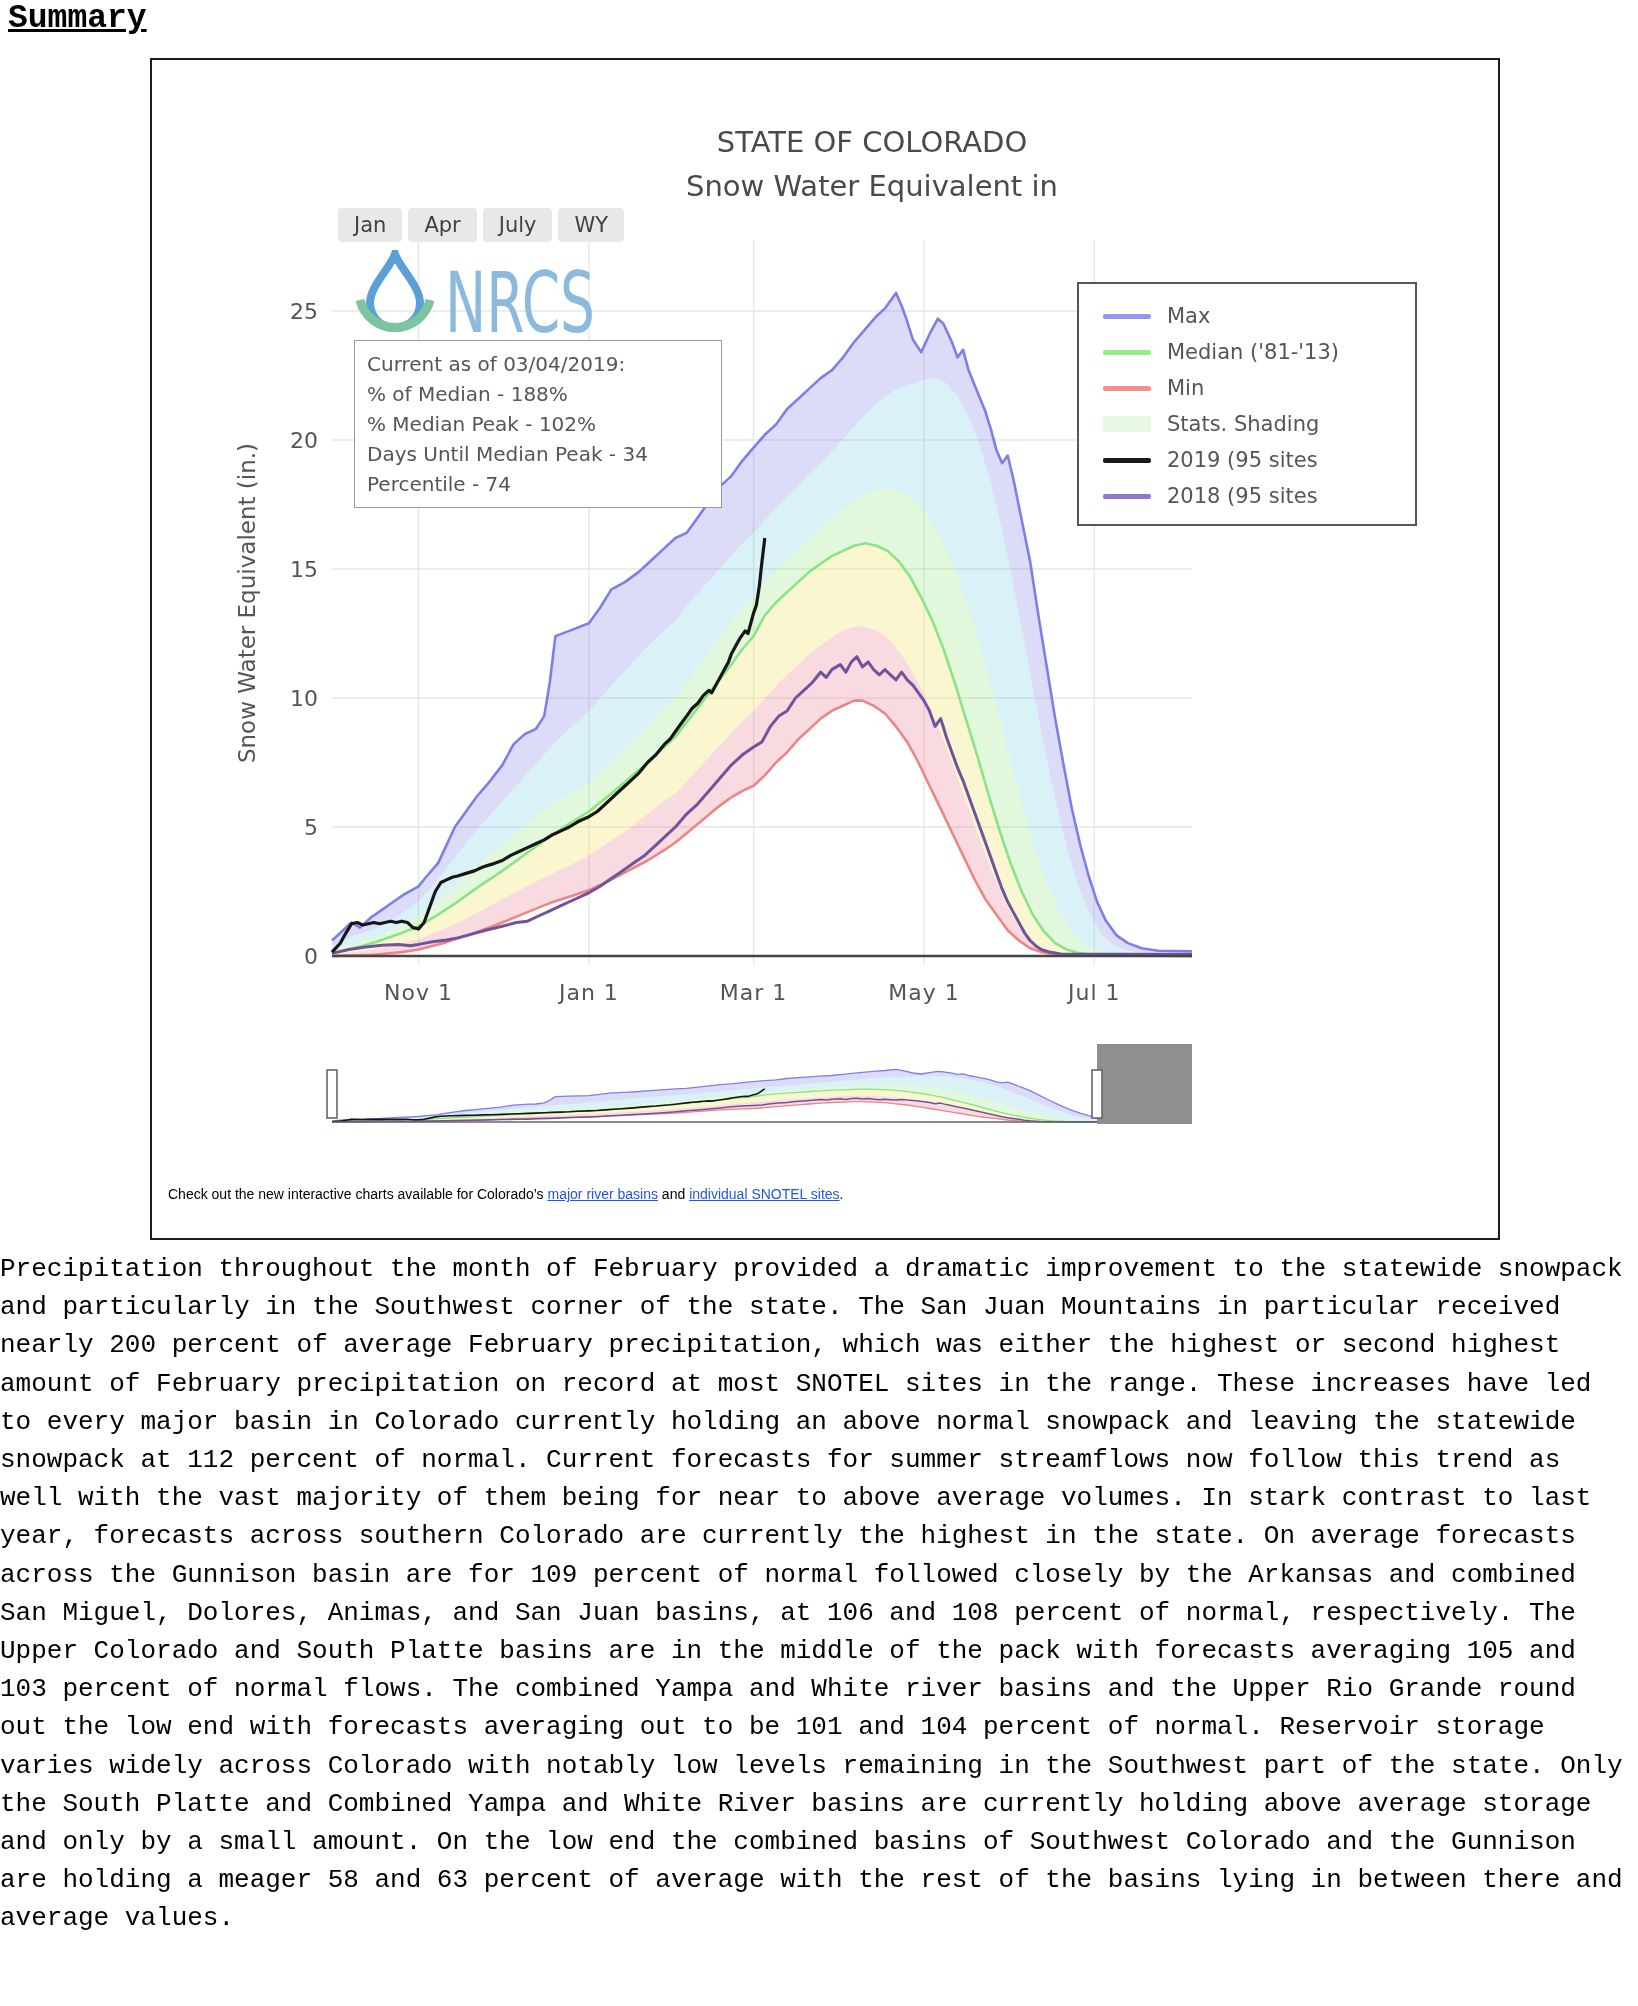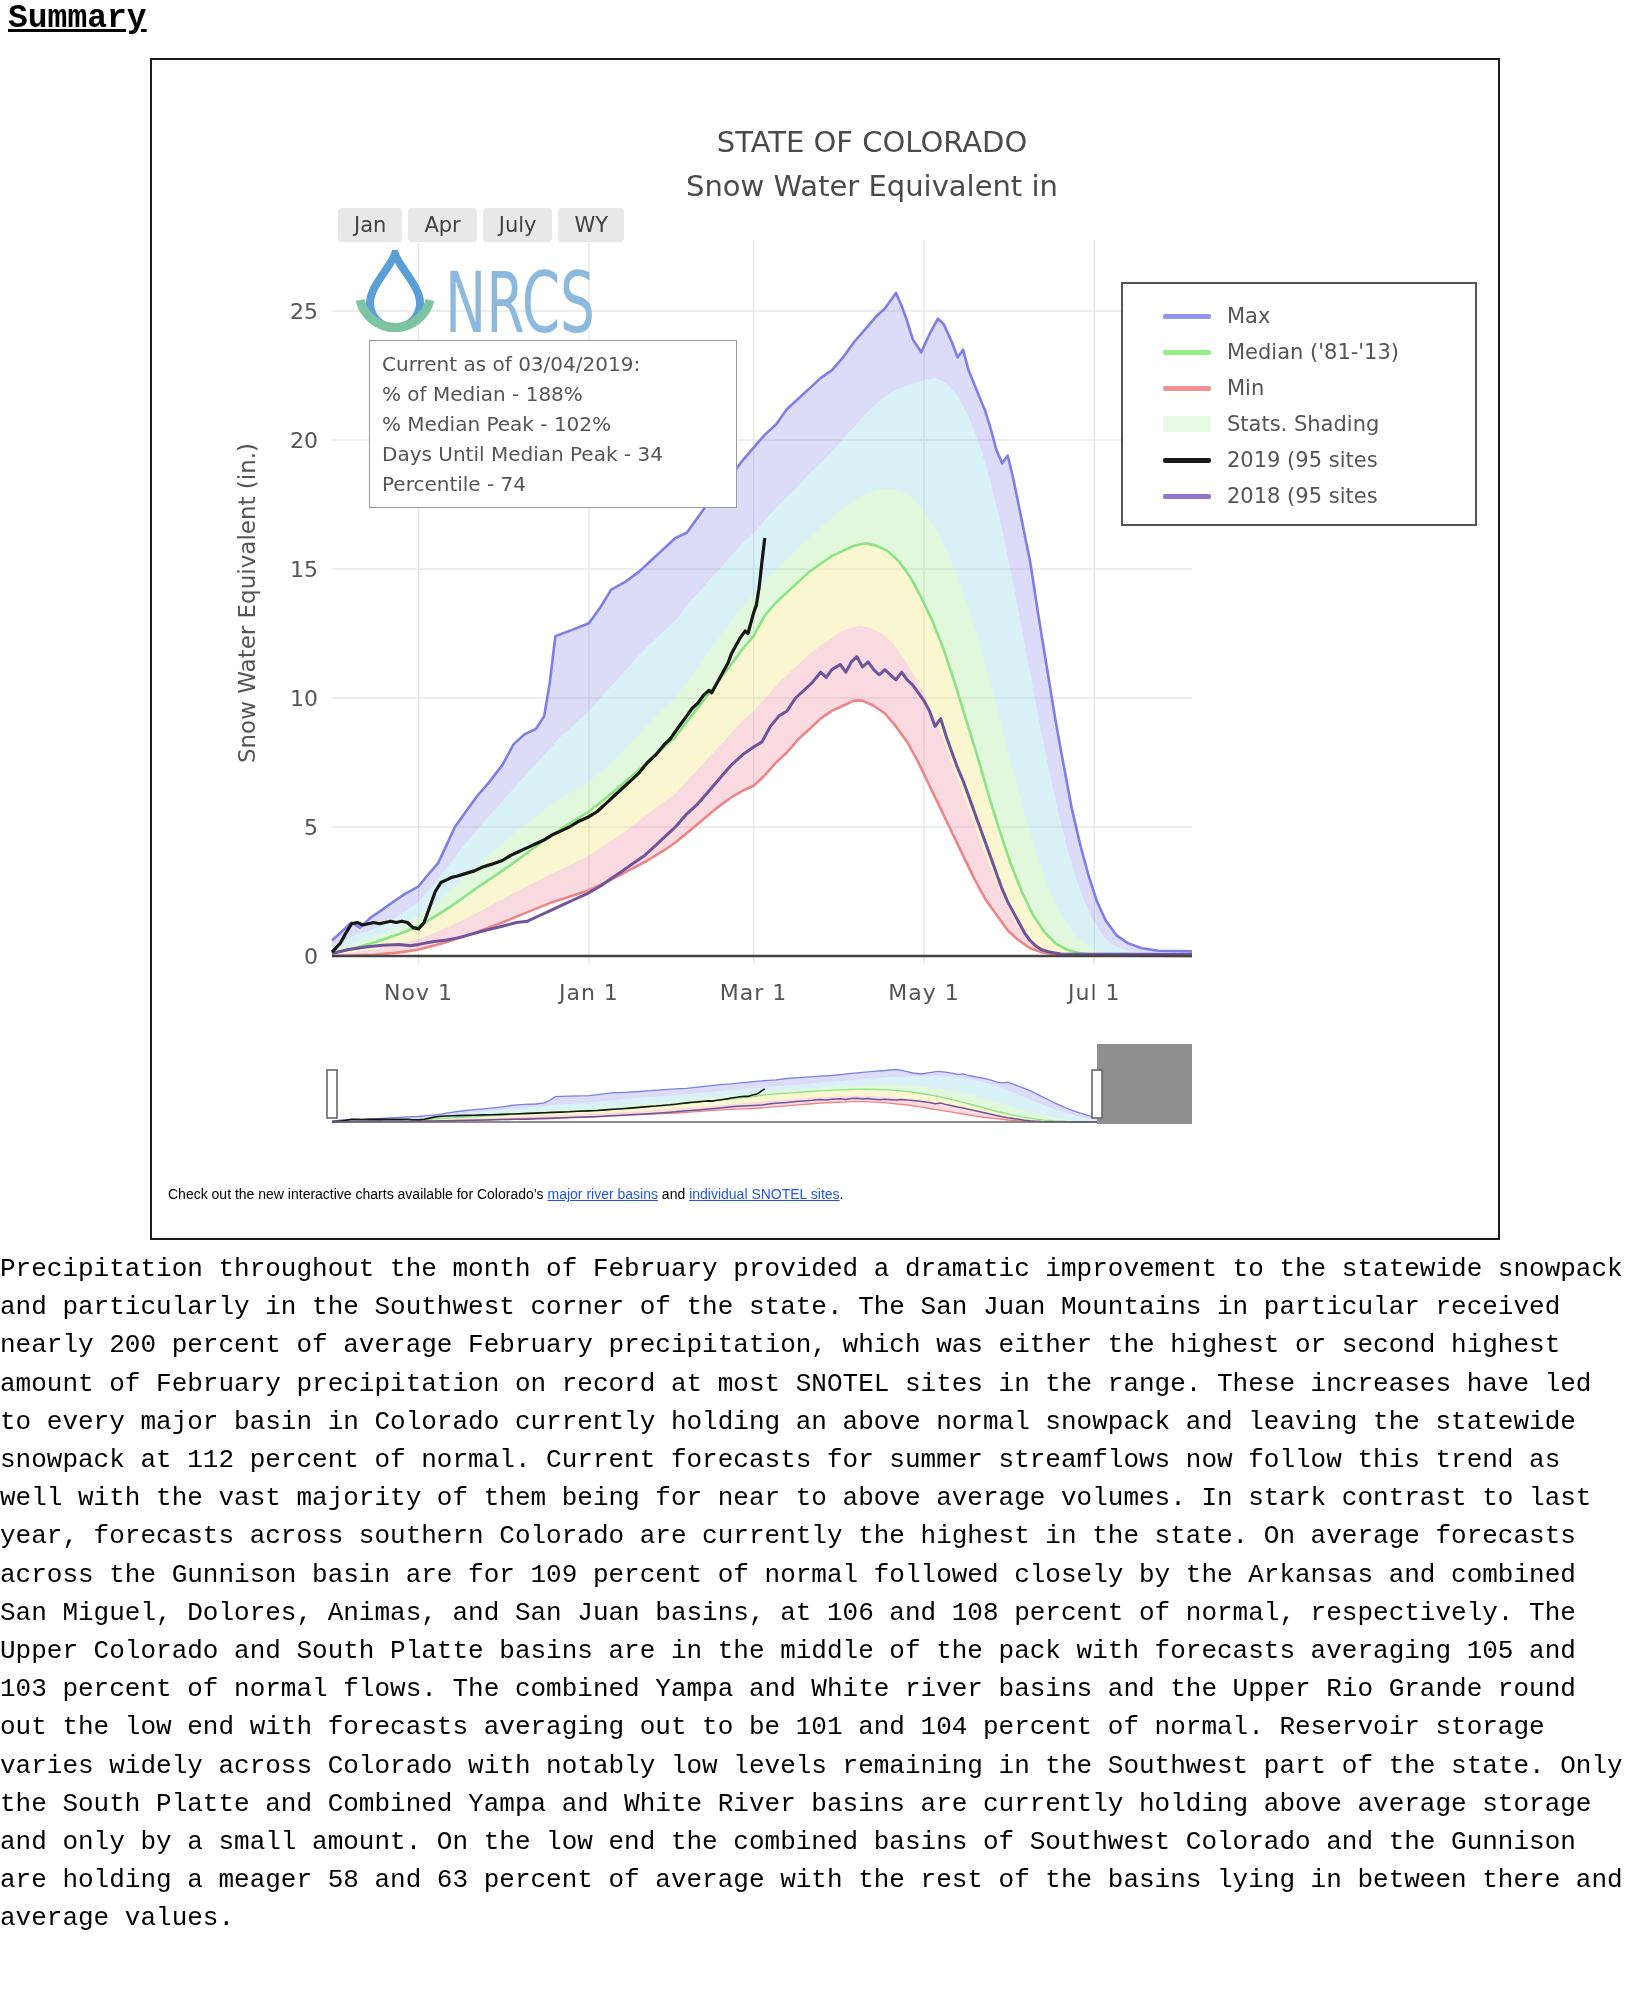"Max" .legend { margin-left: 44px -> none; padding: 14px 0 10px 16px -> 14px 0 10px 0 }
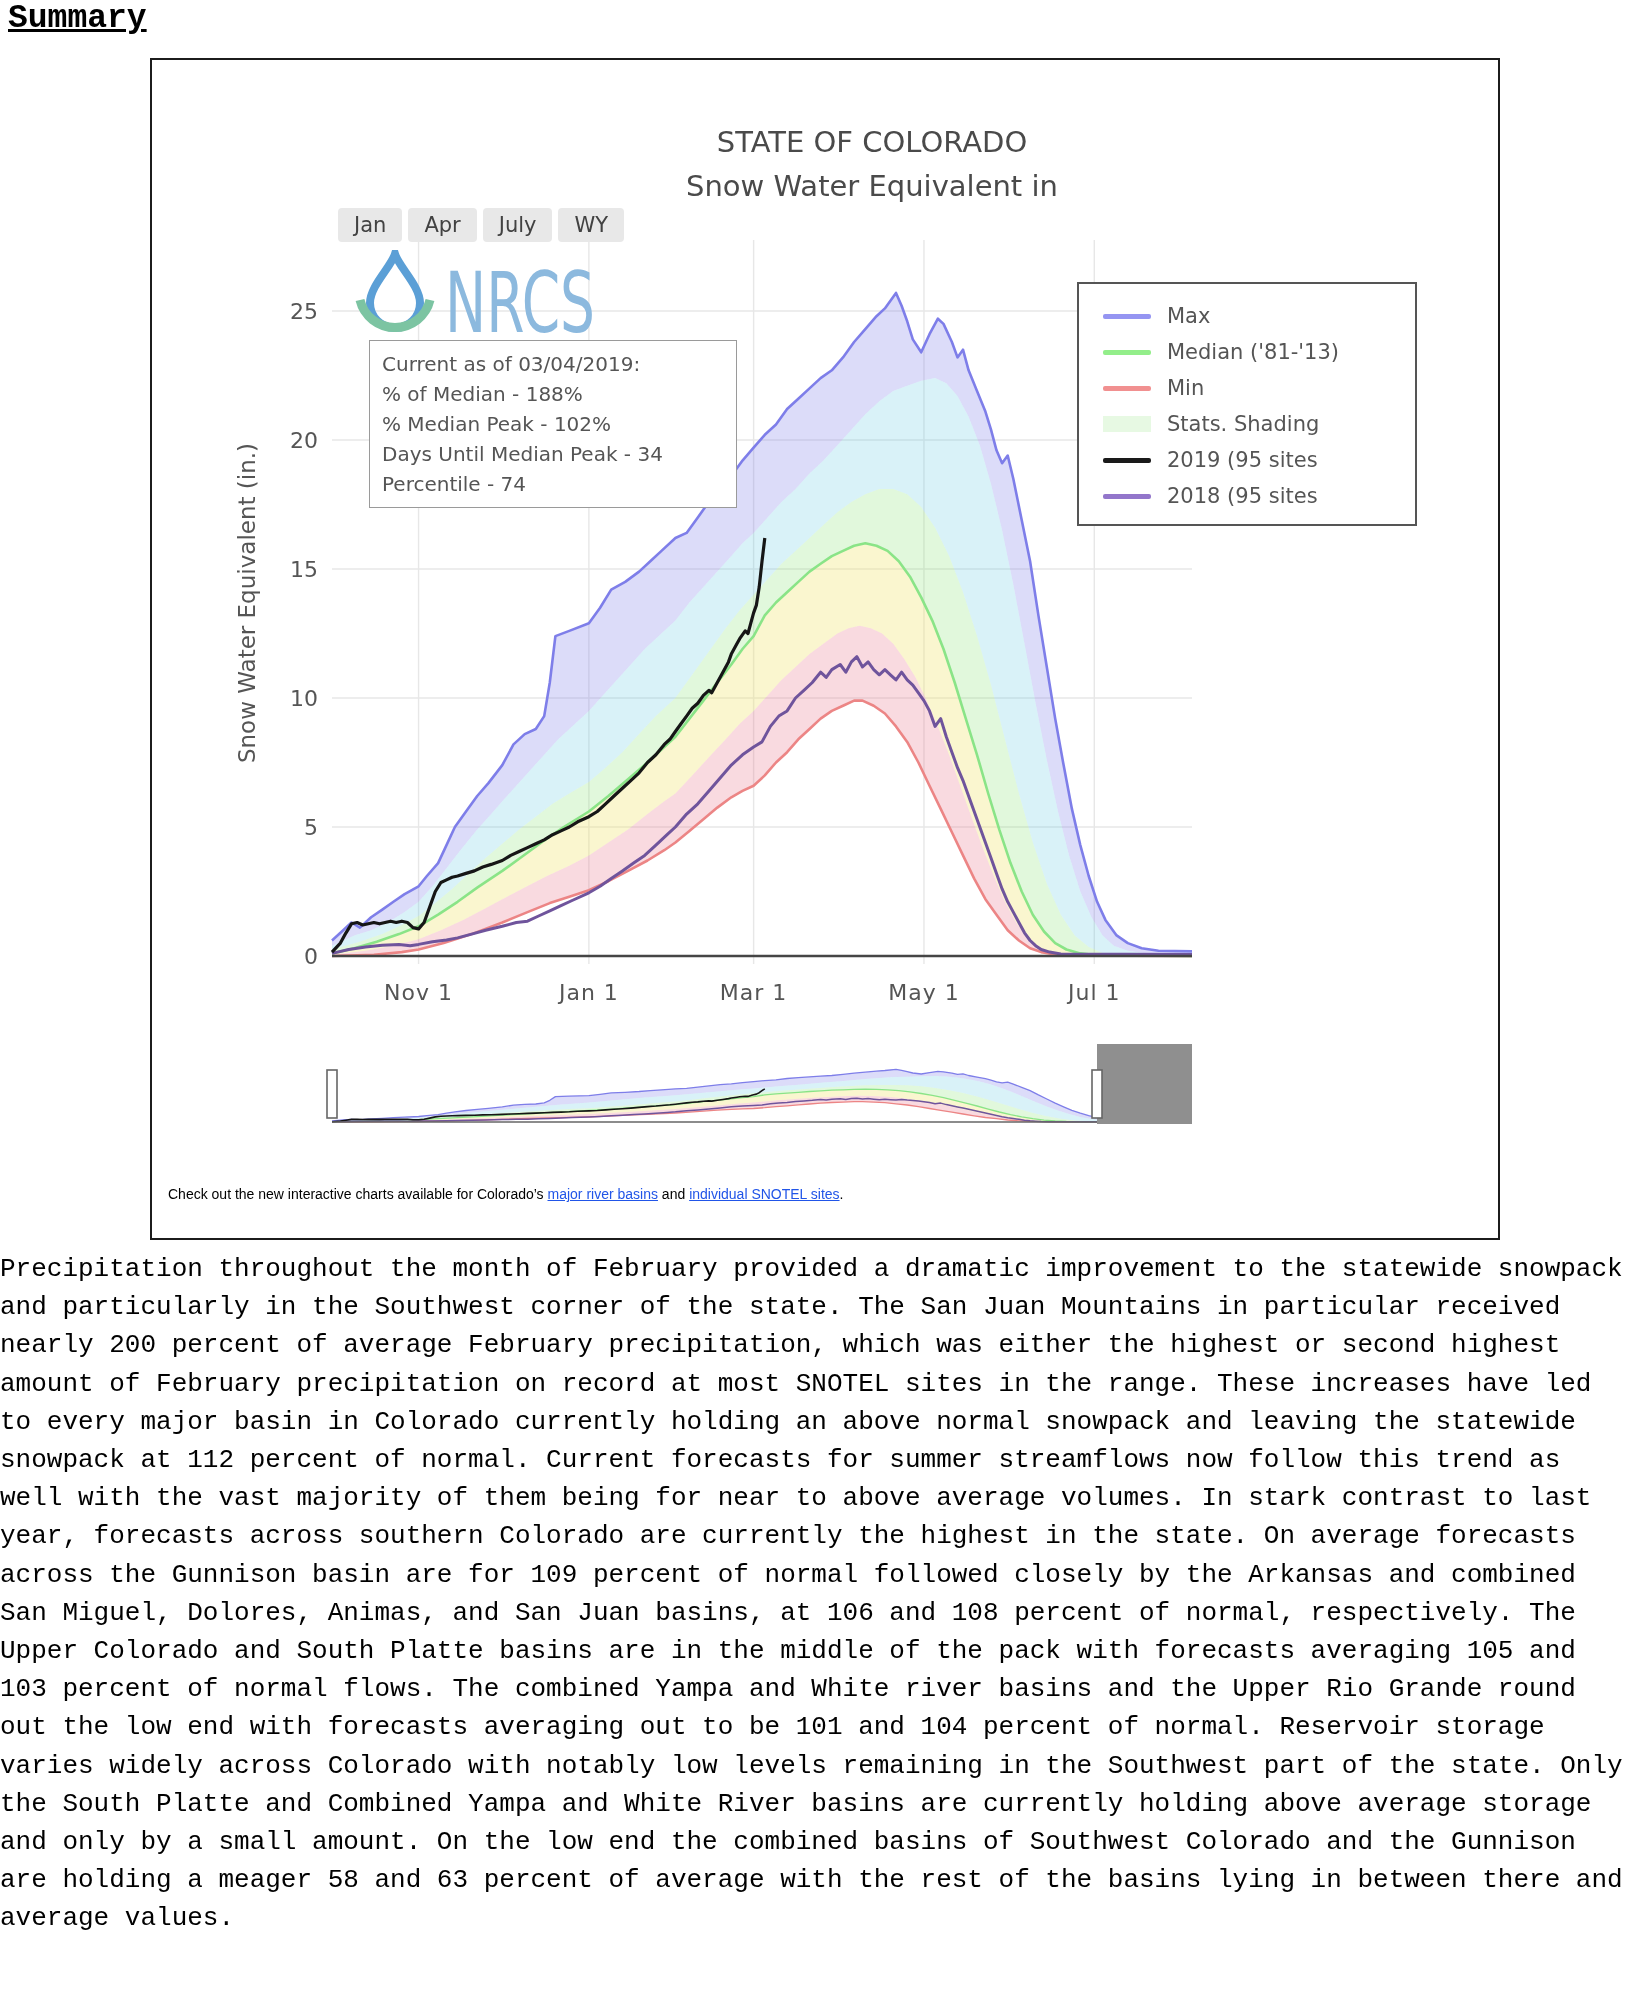"Current as of 03/04/2019:" .info-box { left: 217px -> 202px }
